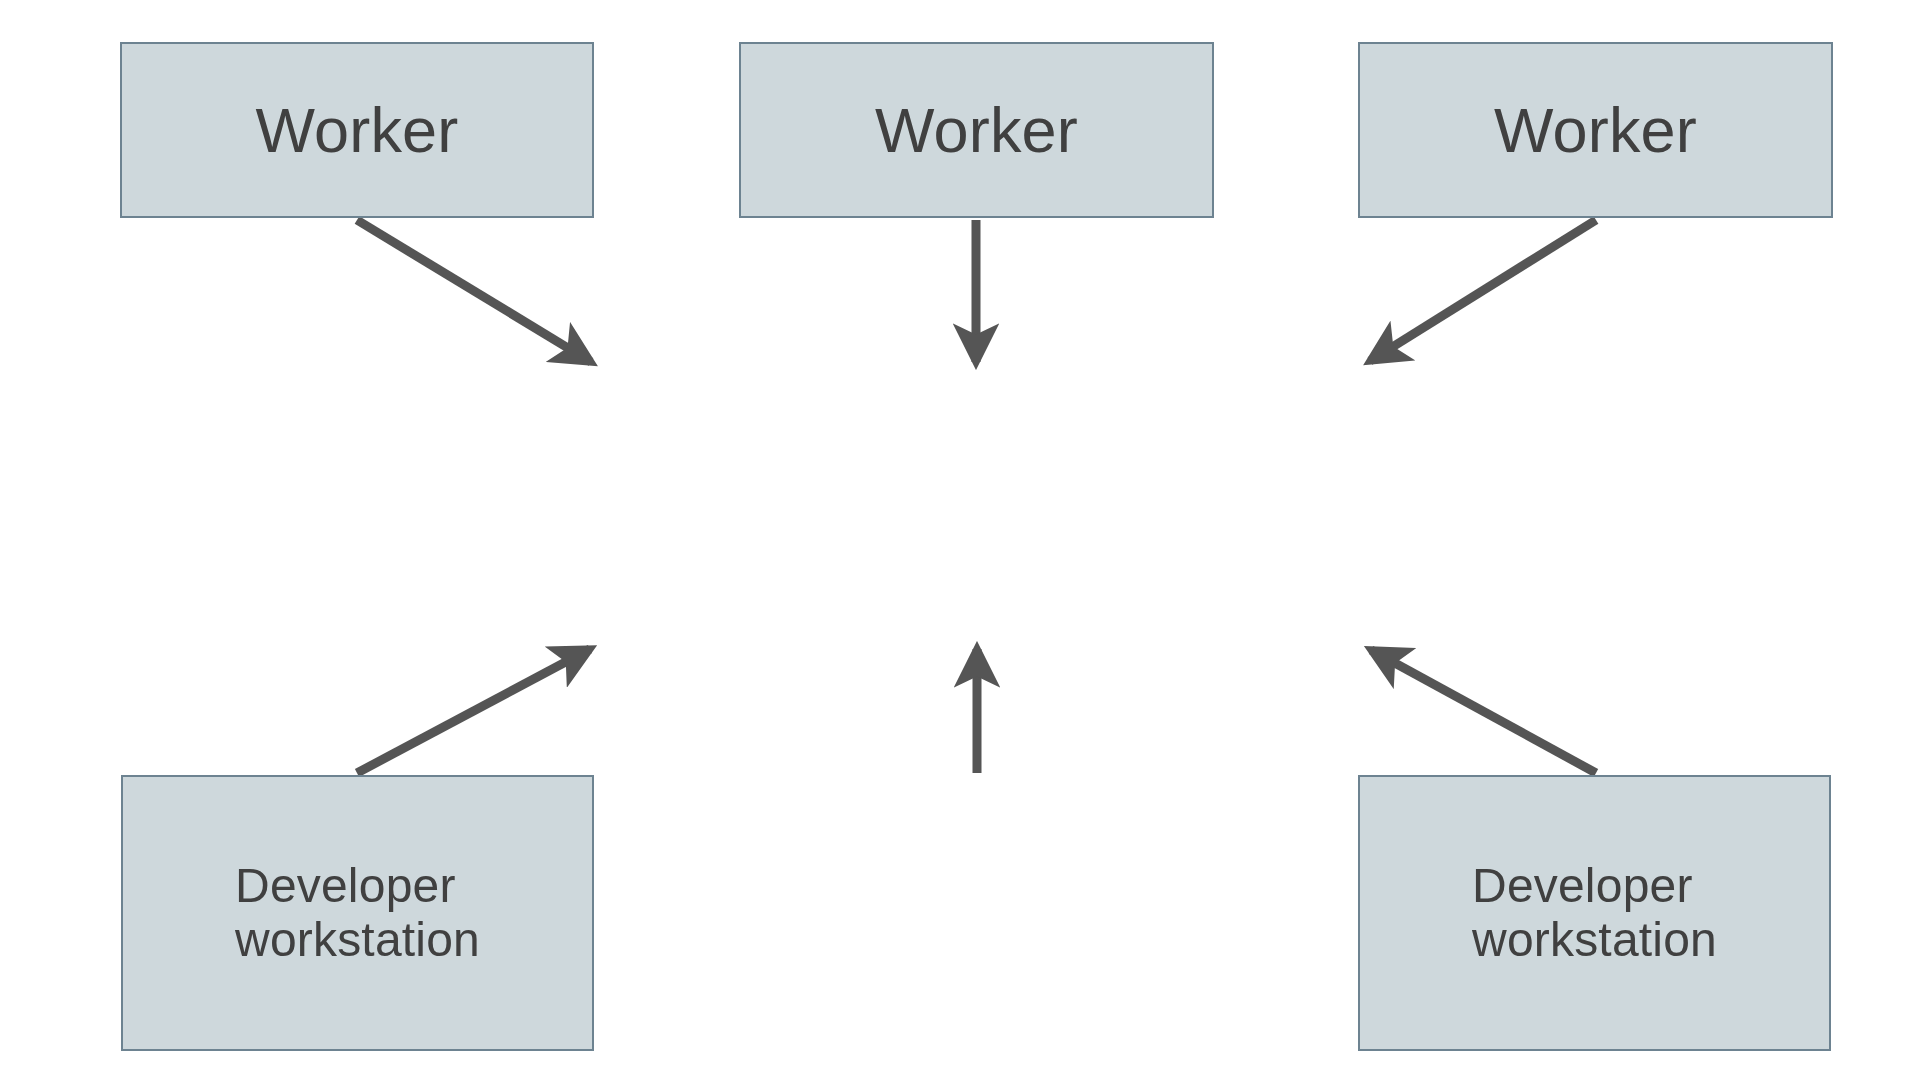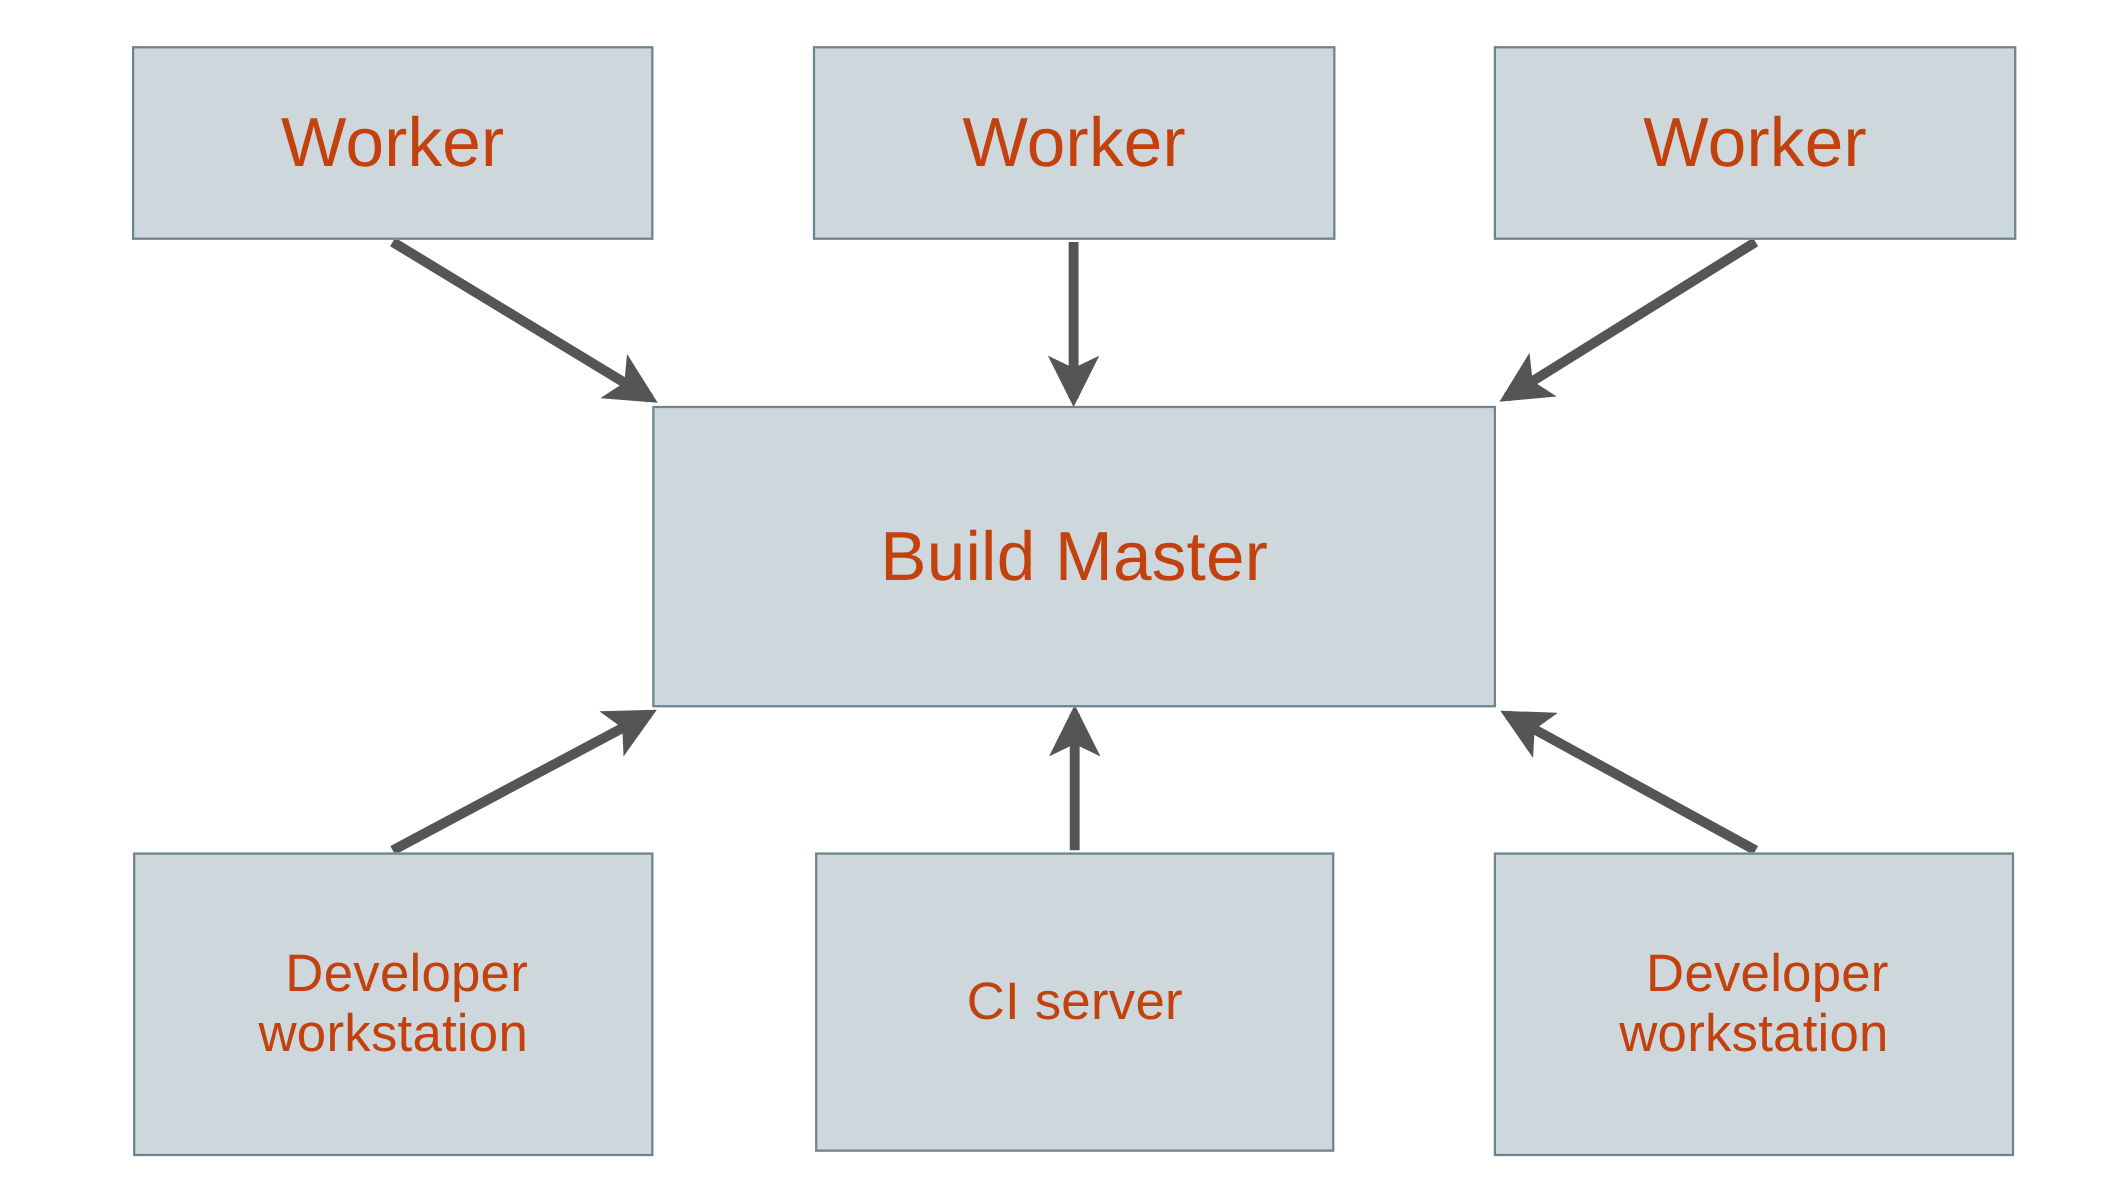"Worker" .node-label { color: #c2410c -> #404040; text-align: right -> left }
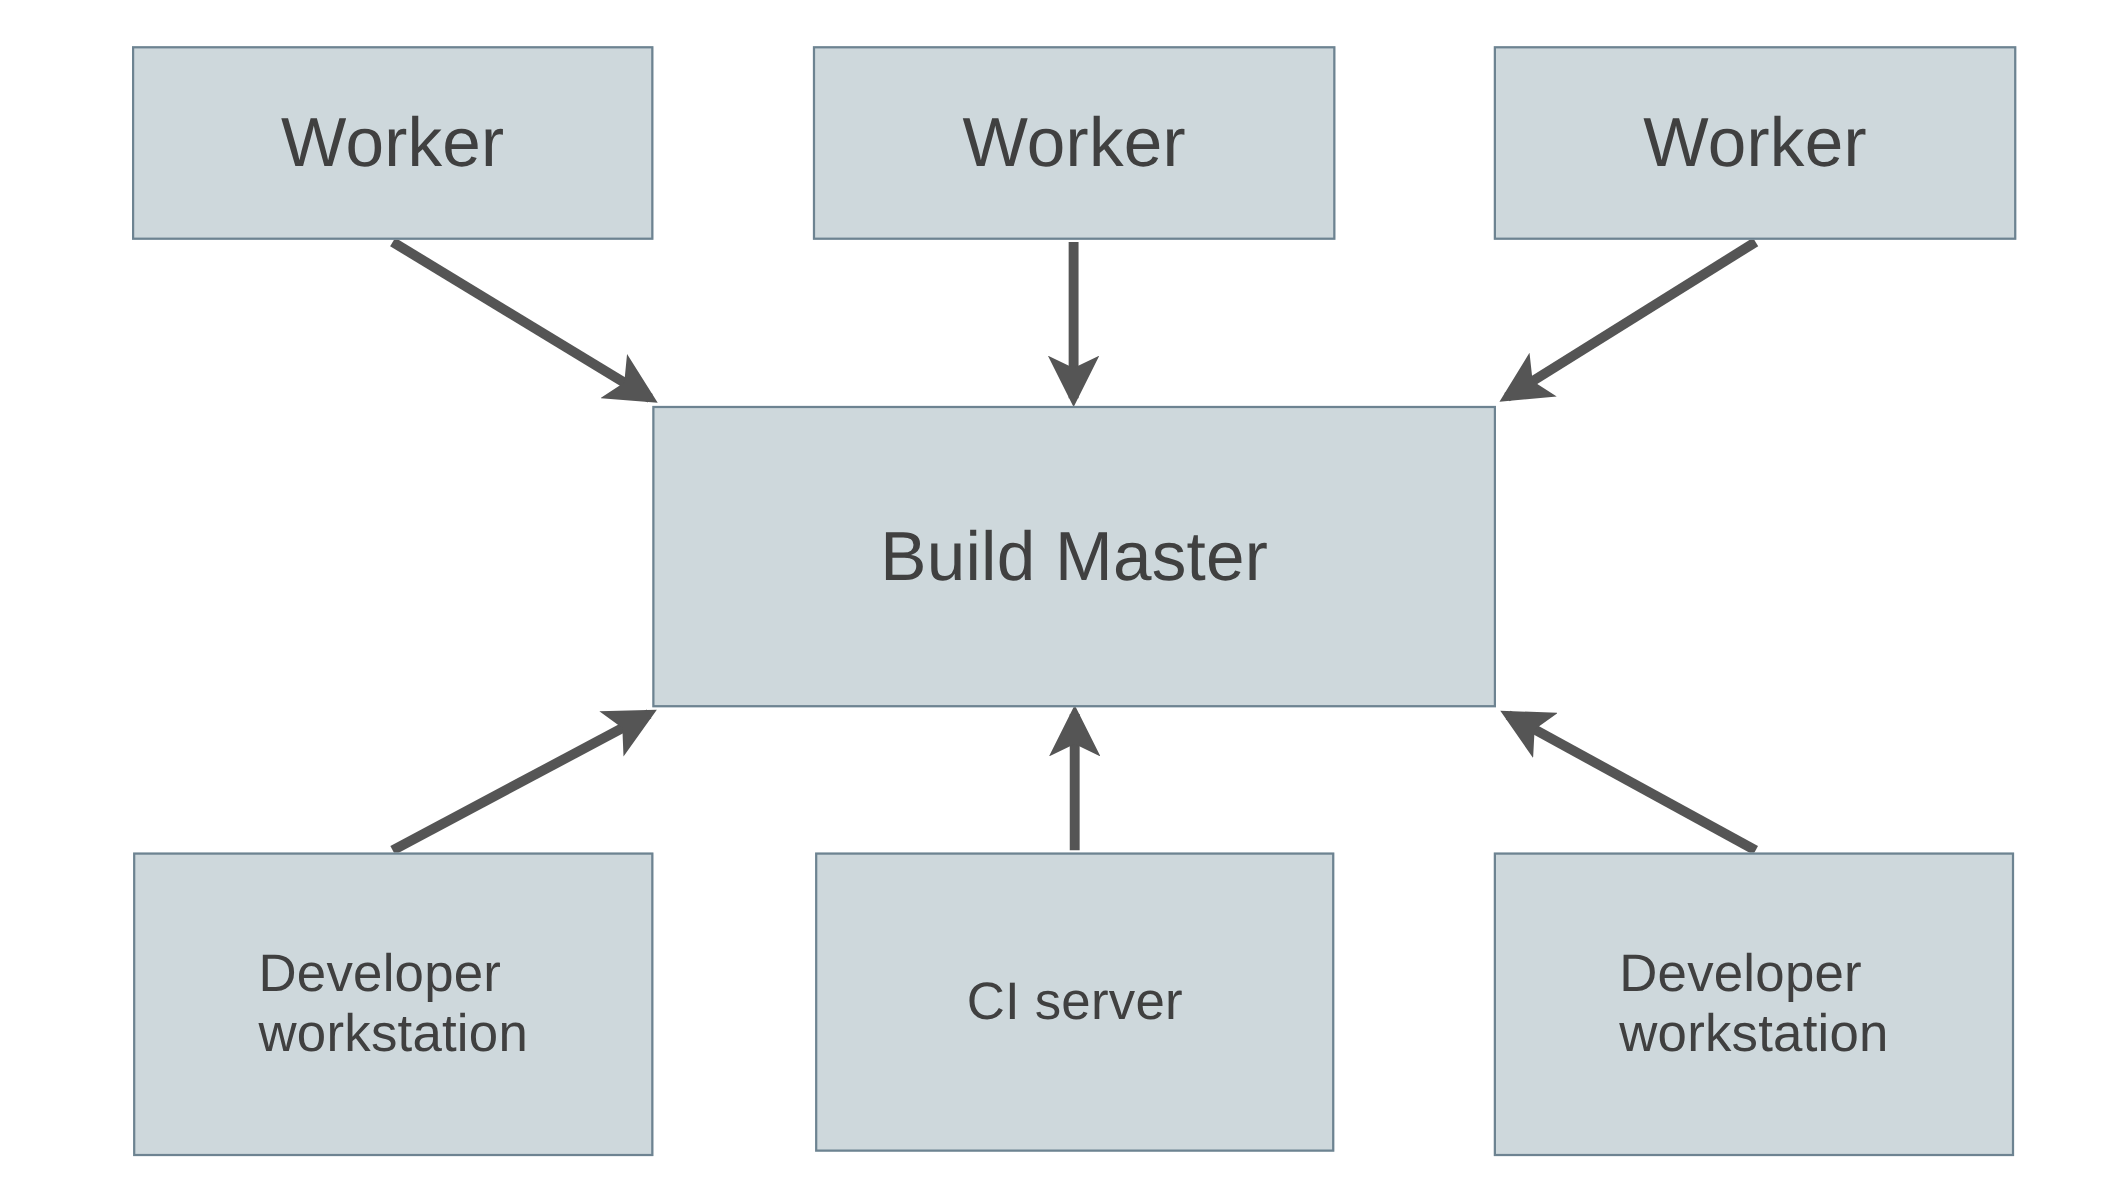"Build Master" div.node { html: <div> <span>Build Master</span> </div> -> none }
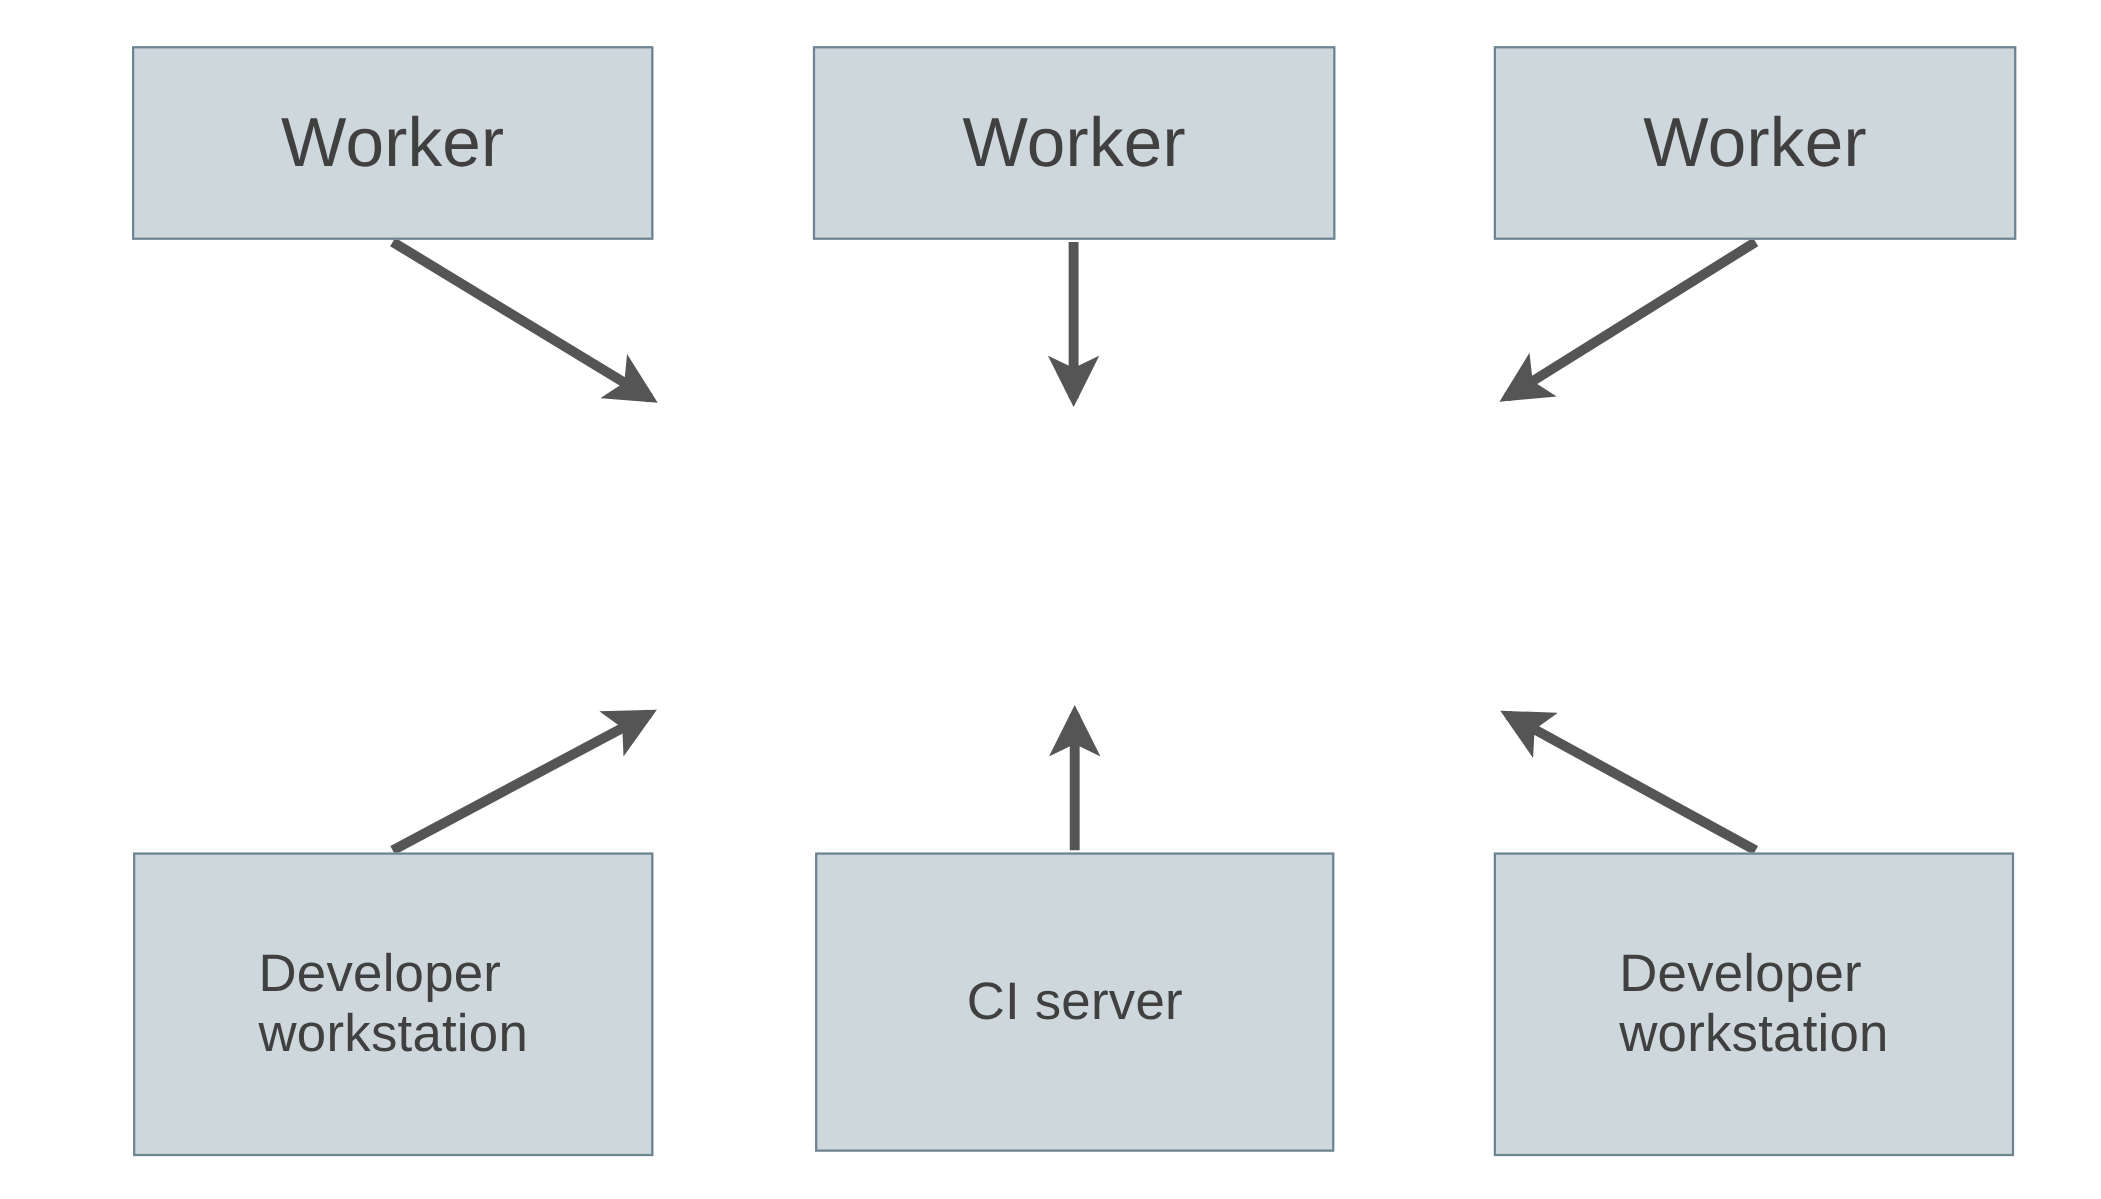"CI server" div.node { html: <div> <span>CI server</span> </div> -> none }
